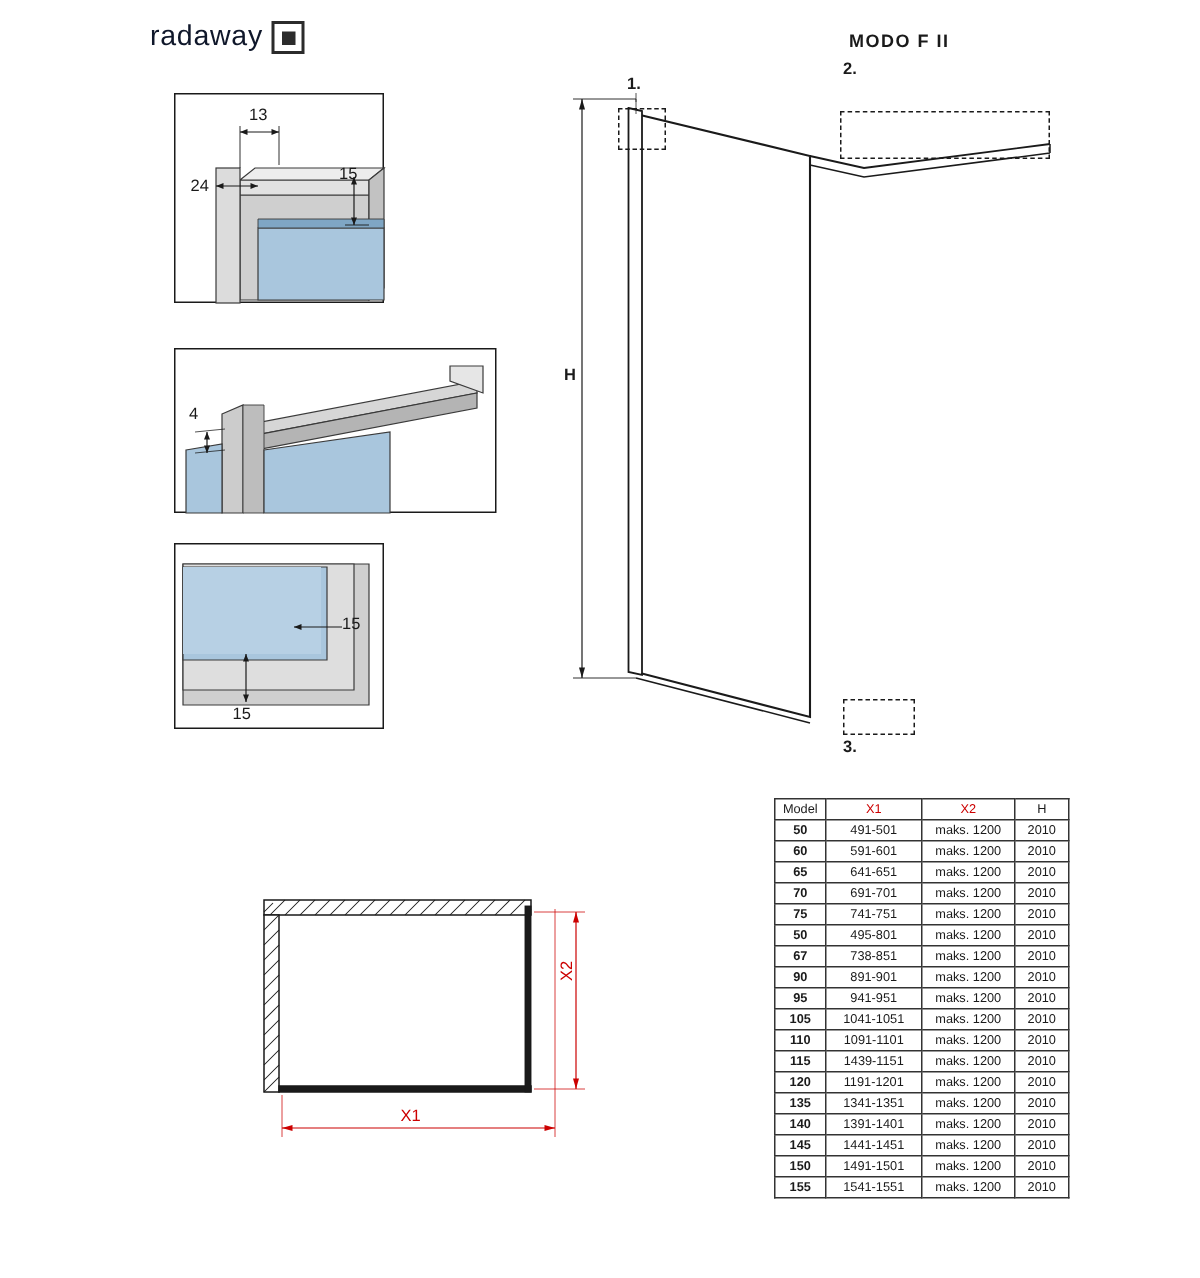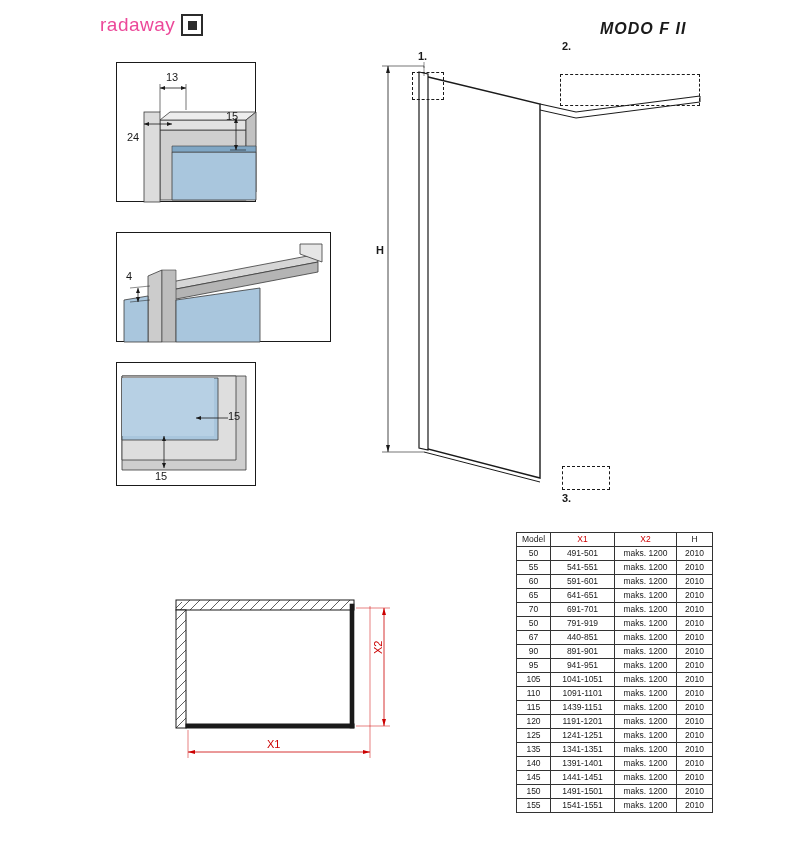"radaway" .logo-text { color: #ec4899 -> #0f172a }
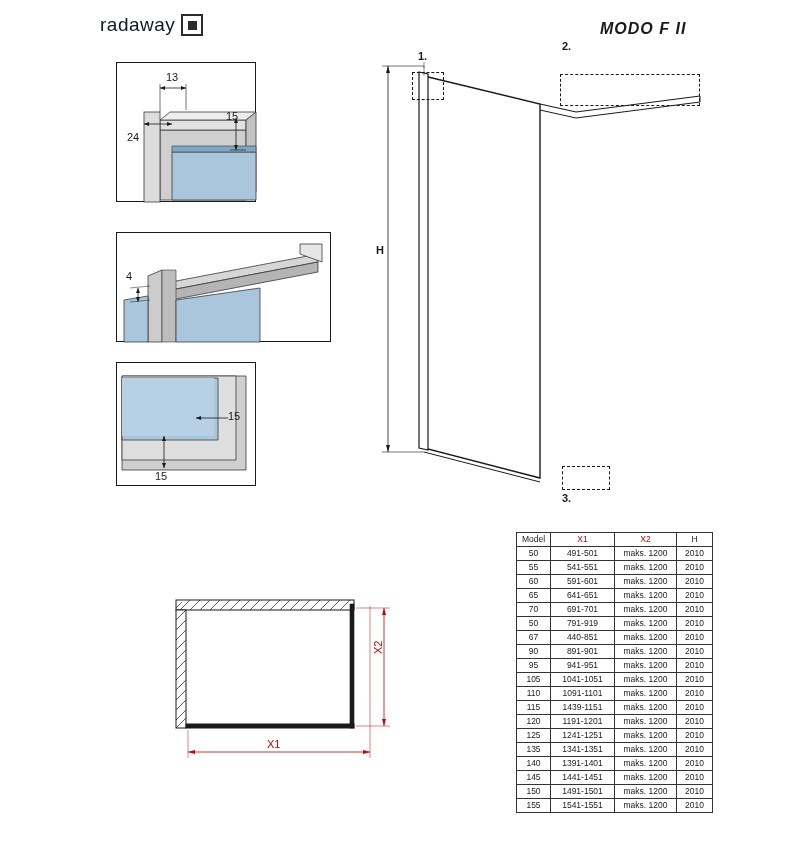"MODO F II" .title { font-size: 16px -> 12px; font-style: italic -> none; left: 600px -> 566px }
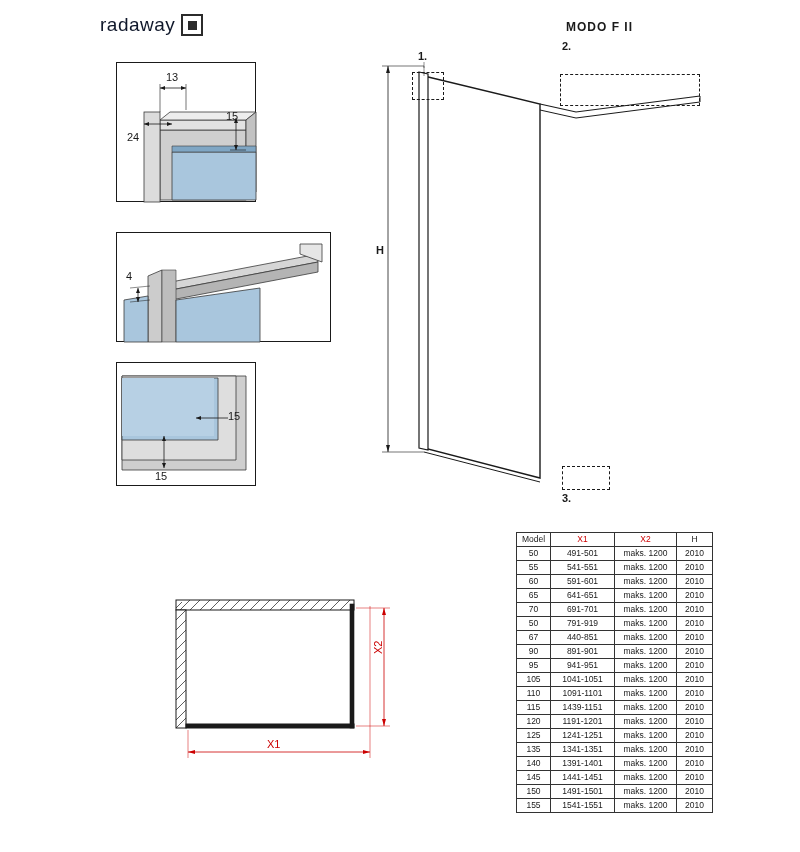"24" div.lbl { top: 131px -> 118px }
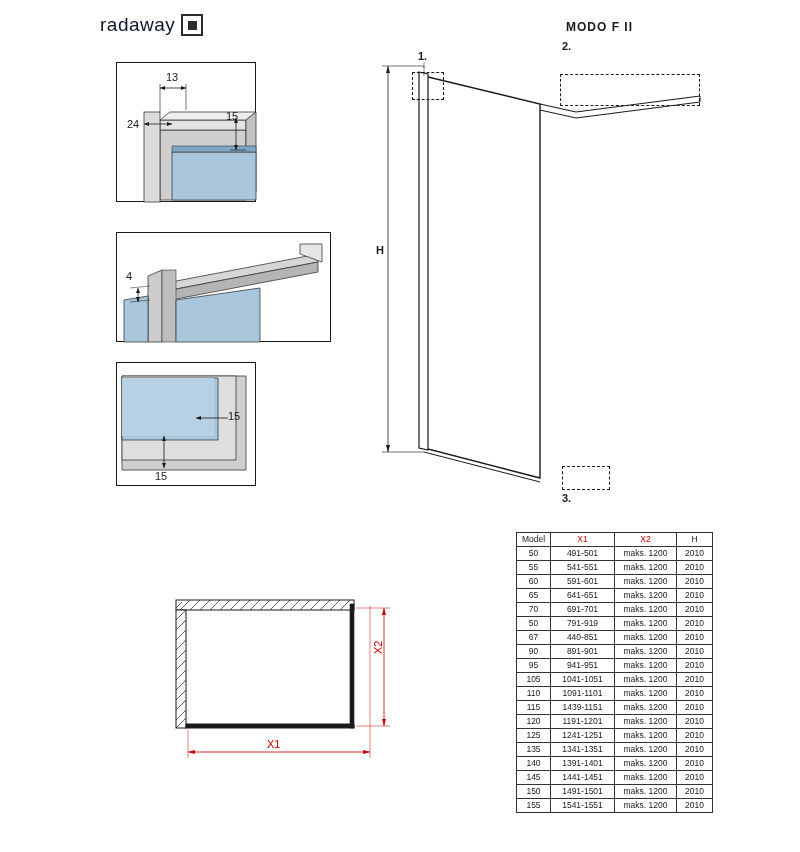"50" .tbl td.model { font-weight: normal -> bold }
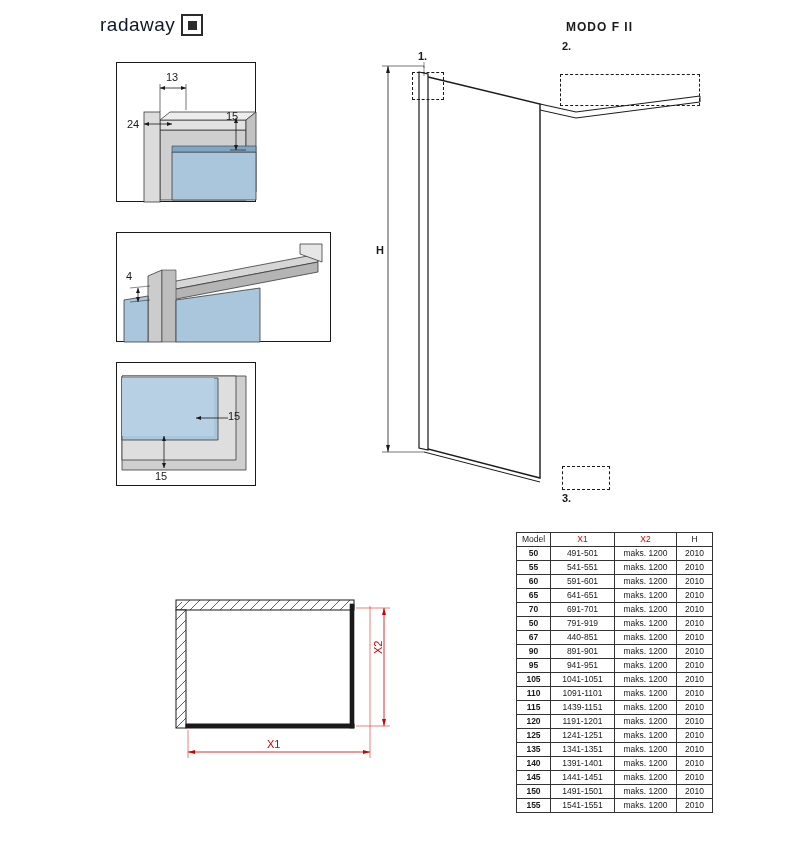"55" tr { html: <tr> <td>55</td> <td>541-551</td> <td>maks. 1200</td> <td>2010</td> </tr> -> none }
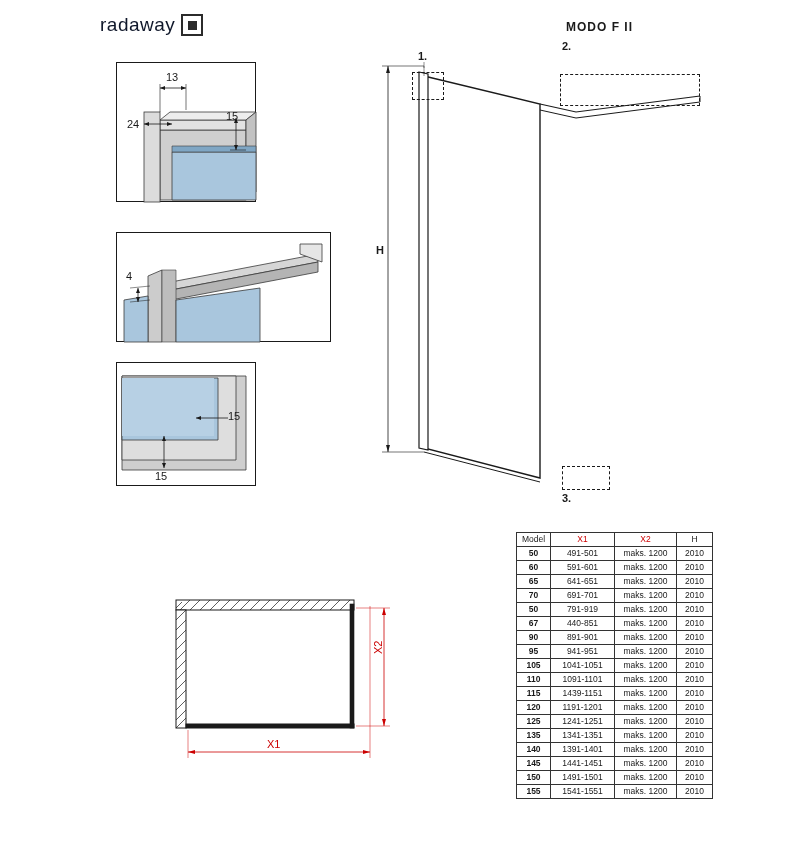"75" tr { html: none -> <tr> <td>75</td> <td>741-751</td> <td>maks. 1200</td> <td>2010</td> </tr> }
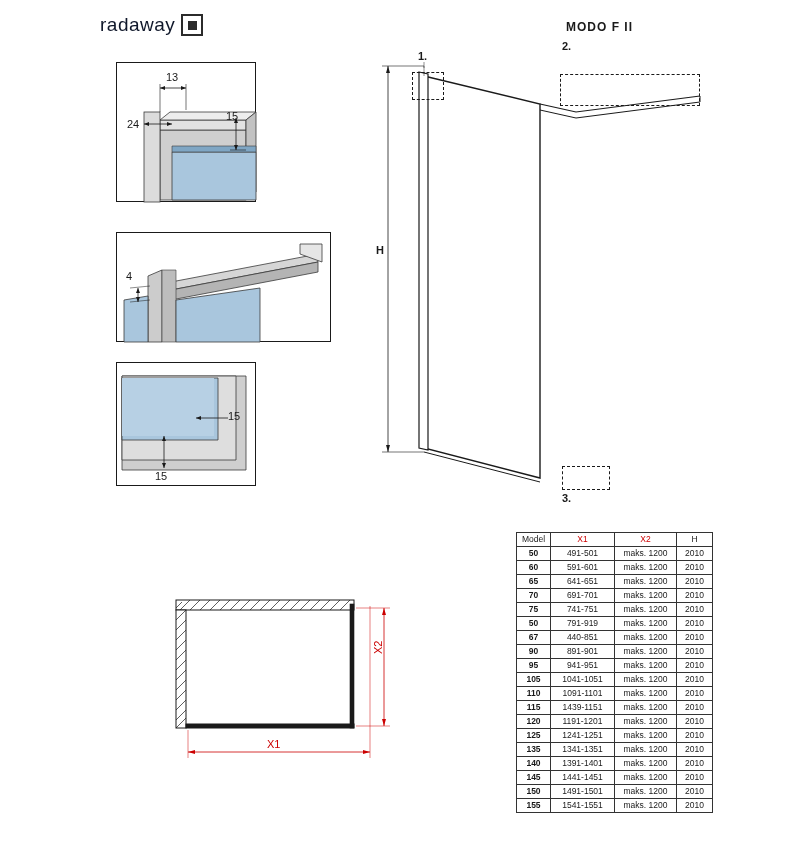"791-919" td.c-x1 { text: 791-919 -> 495-801 }
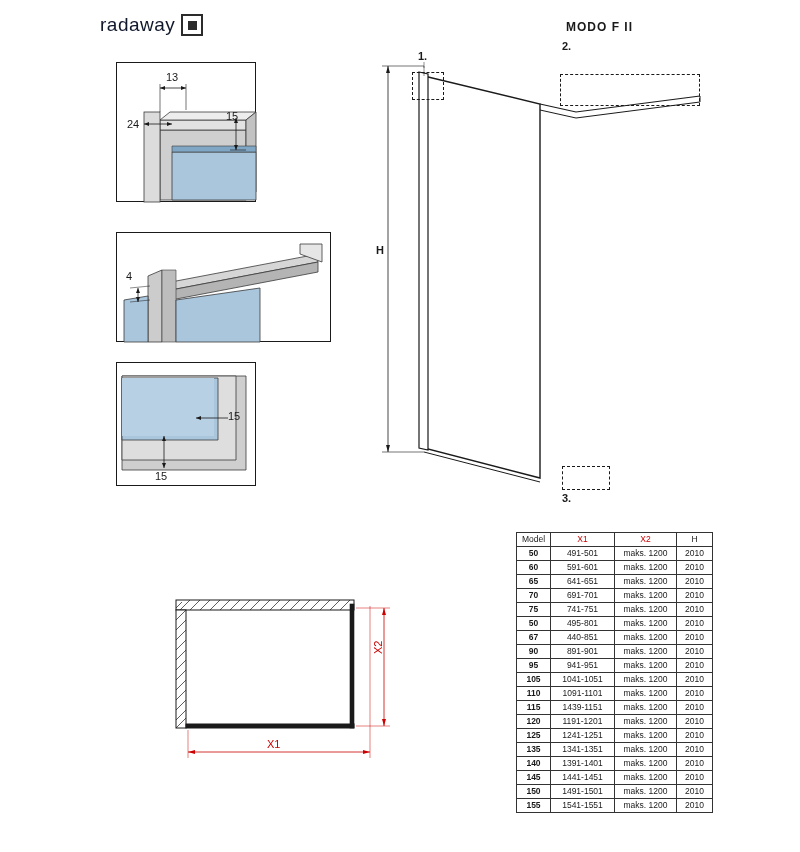"440-851" td.c-x1 { text: 440-851 -> 738-851 }
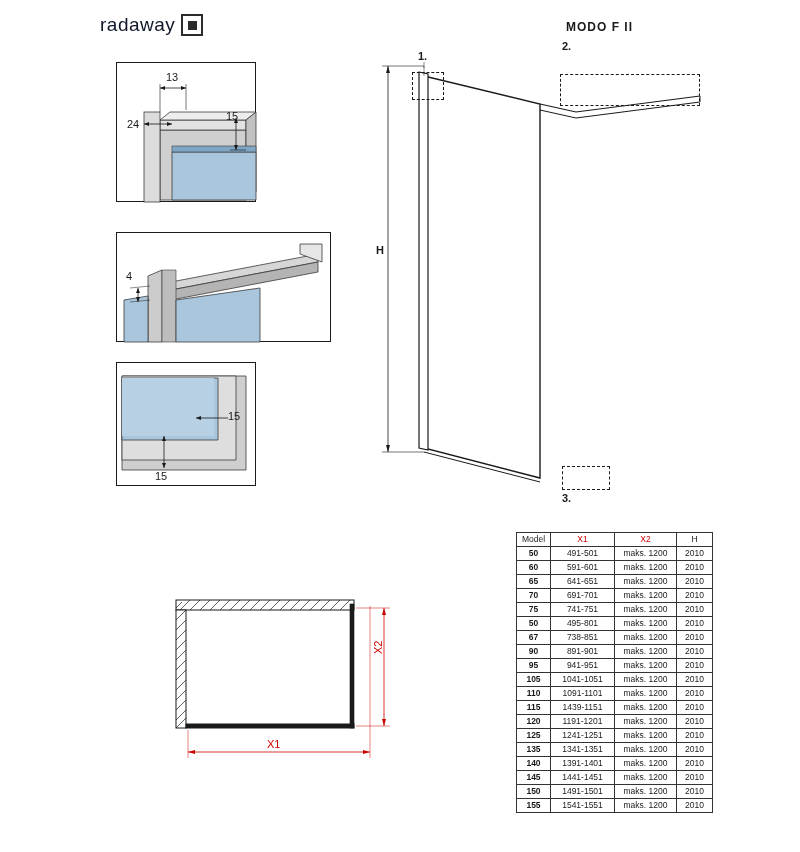"125" tr { html: <tr> <td>125</td> <td>1241-1251</td> <td>maks. 1200</td> <td>2010</td> </tr> -> none }
